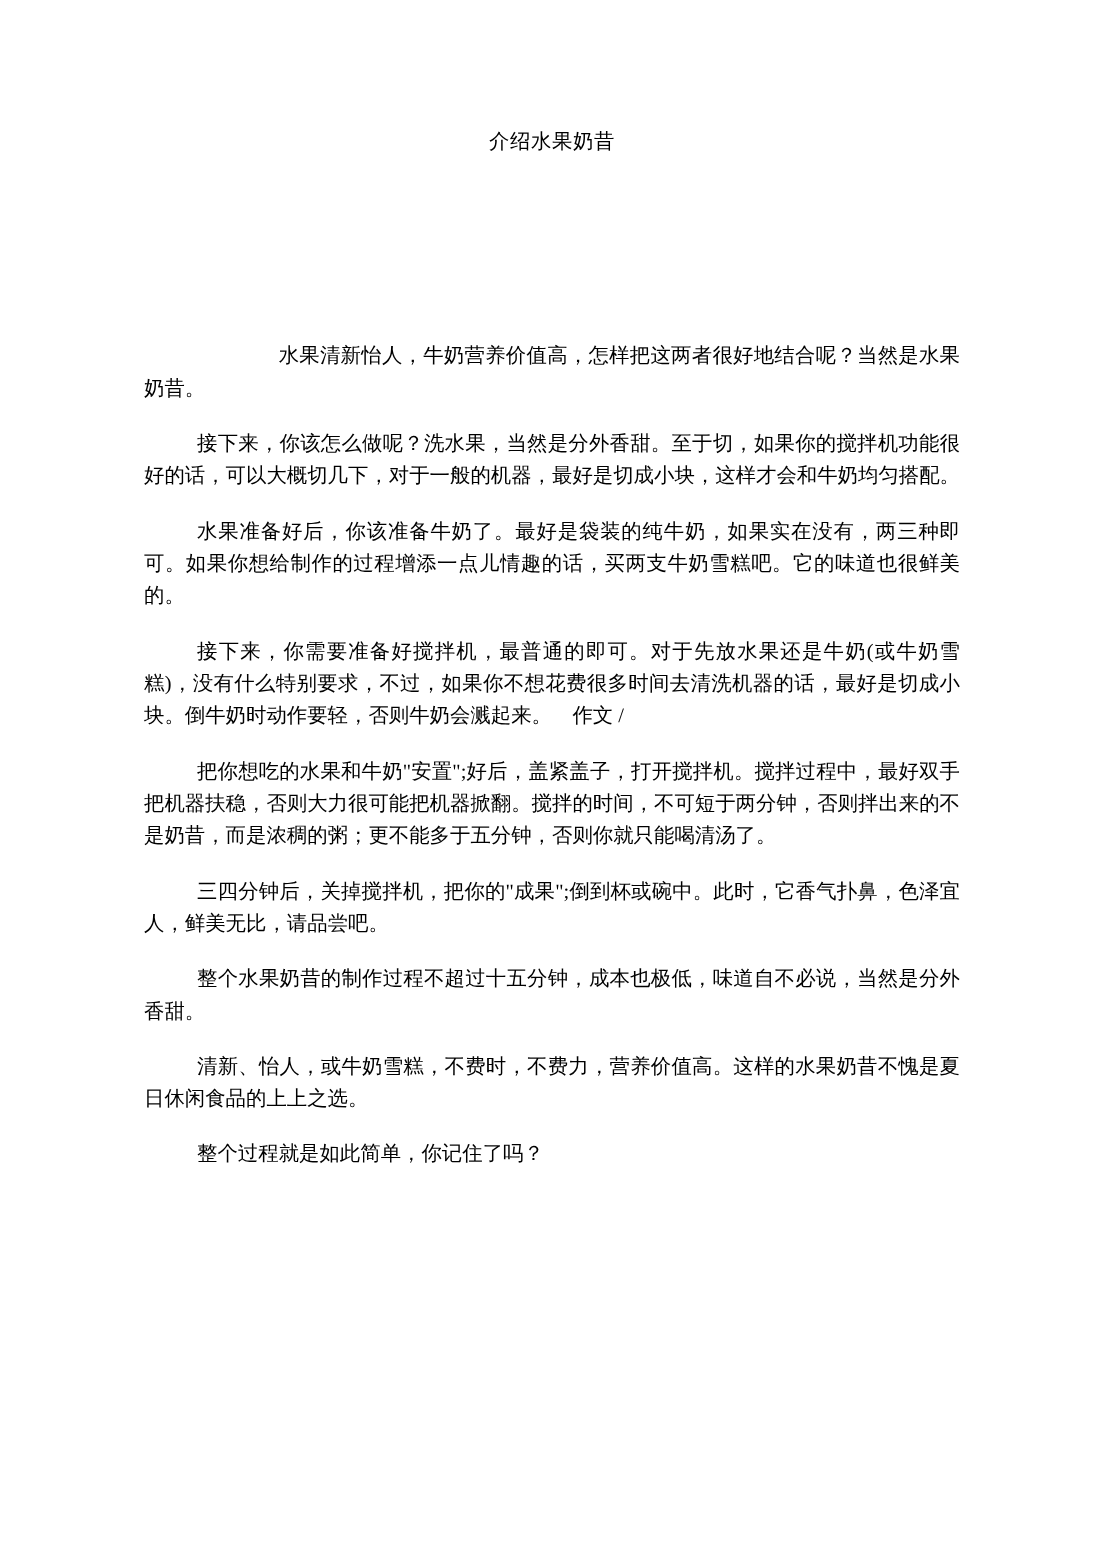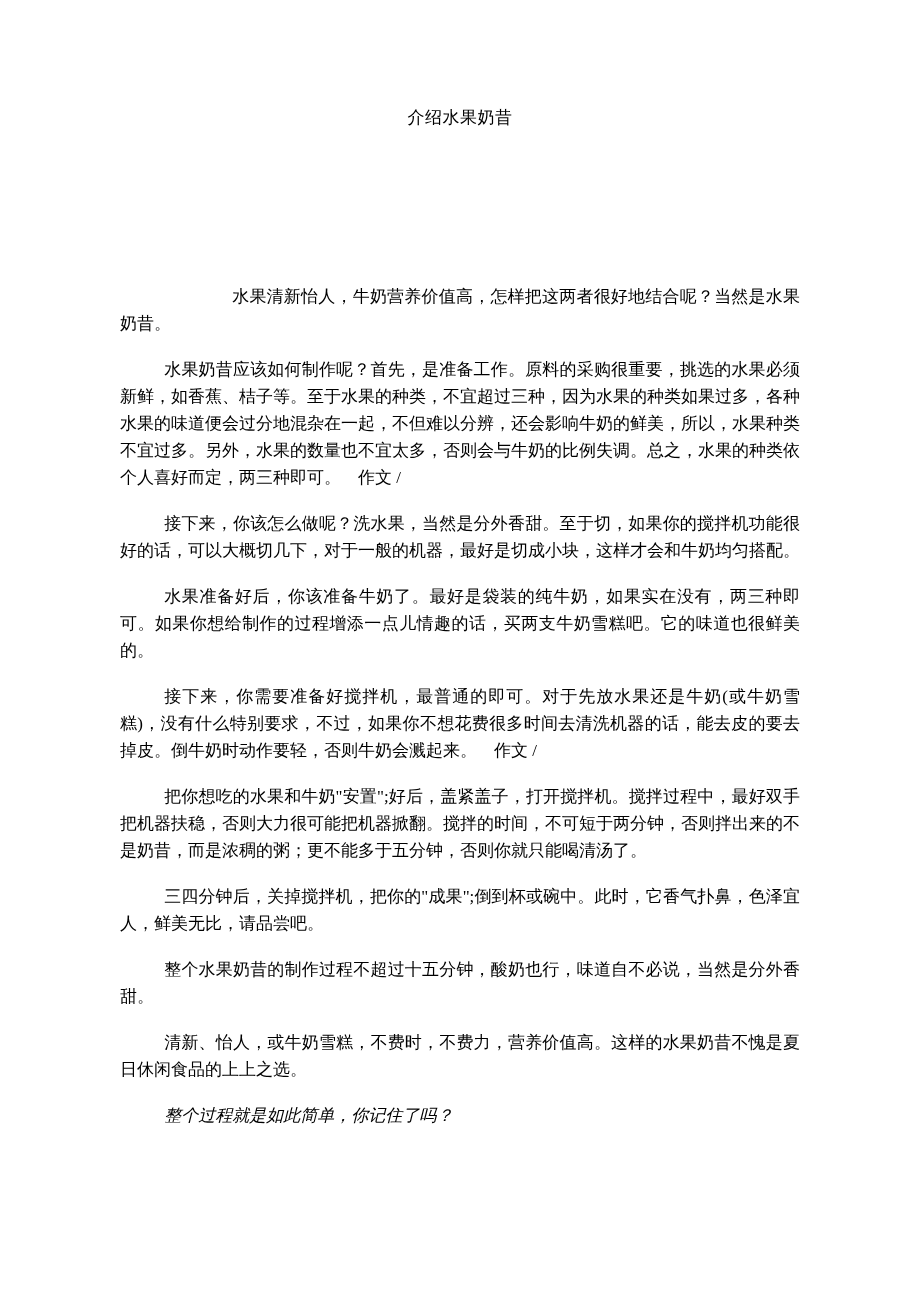"水果奶昔应该如何制作呢？首先，是准备工作。原料的采购很重要，挑选的水果必须新鲜，" p { html: <p>水果奶昔应该如何制作呢？首先，是准备工作。原料的采购很重要，挑选的水果必须新鲜，如香蕉、桔子等。至于水果的种类，不宜超过三种，因为水果的种类如果过多，各种水果的味道便会过分地混杂在一起，不但难以分辨，还会影响牛奶的鲜美，所以，水果种类不宜过多。另外，水果的数量也不宜太多，否则会与牛奶的比例失调。总之，水果的种类依个人喜好而定，两三种即可。 作文 /</p> -> none }
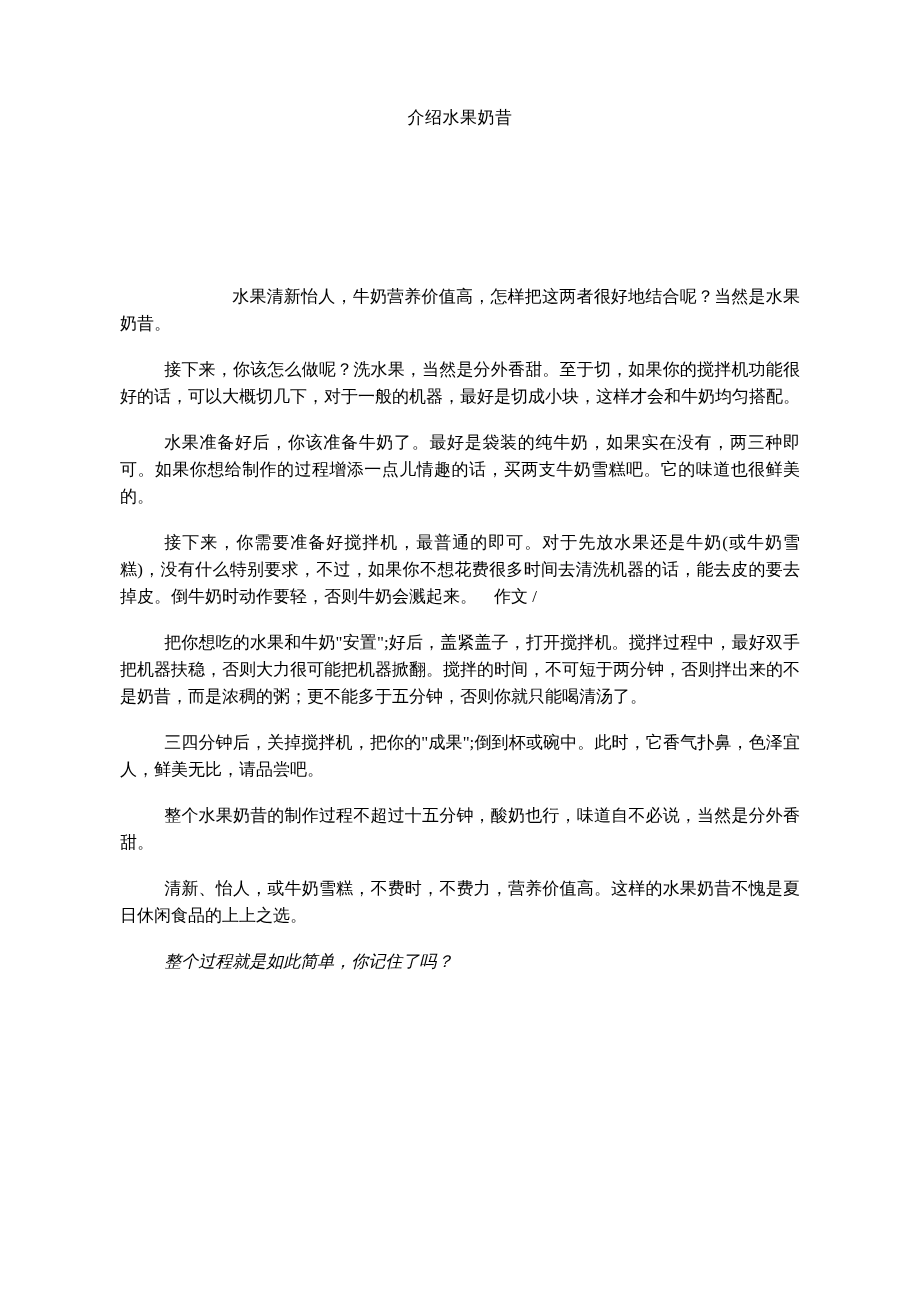"接下来，你需要准备好搅拌机，最普通的即可。对于先放水果还是牛奶(或牛奶雪糕)，没" p { text: 能去皮的要去掉皮 -> 最好是切成小块 }
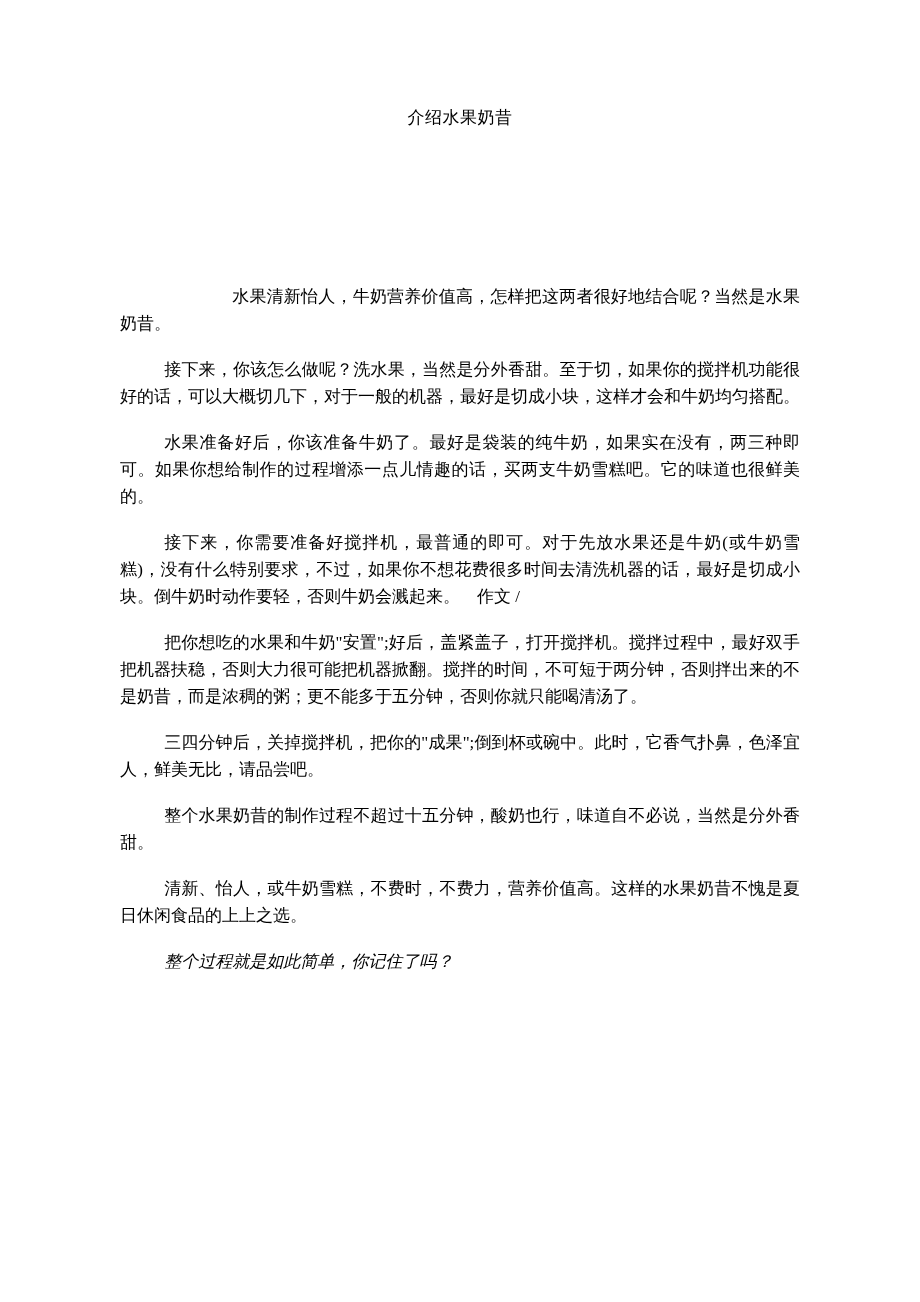"整个水果奶昔的制作过程不超过十五分钟，酸奶也行，味道自不必说，当然是分外香甜。" p { text: 酸奶也行 -> 成本也极低 }
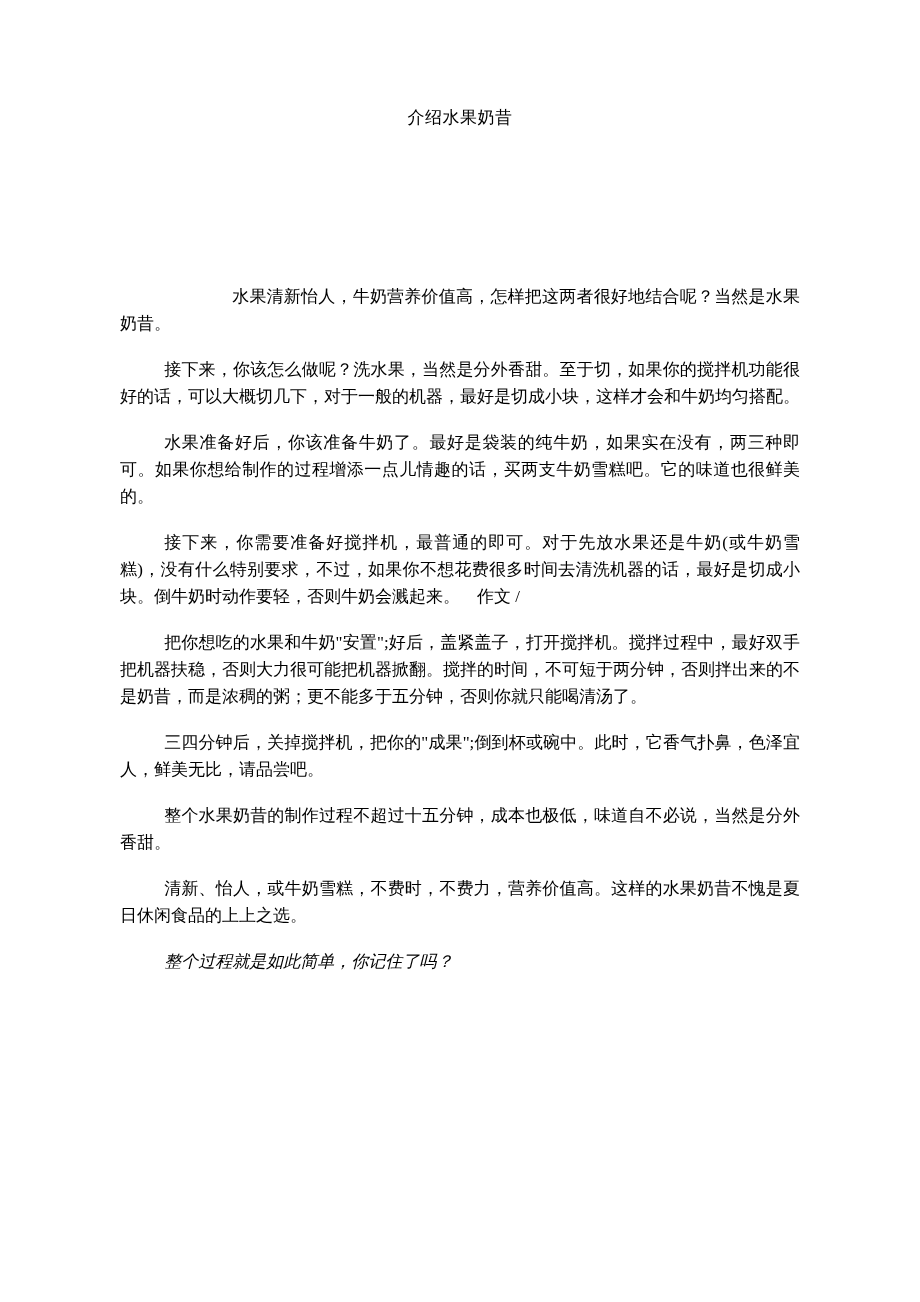"整个过程就是如此简单，你记住了吗？" .content p.last-para { font-style: italic -> none }
